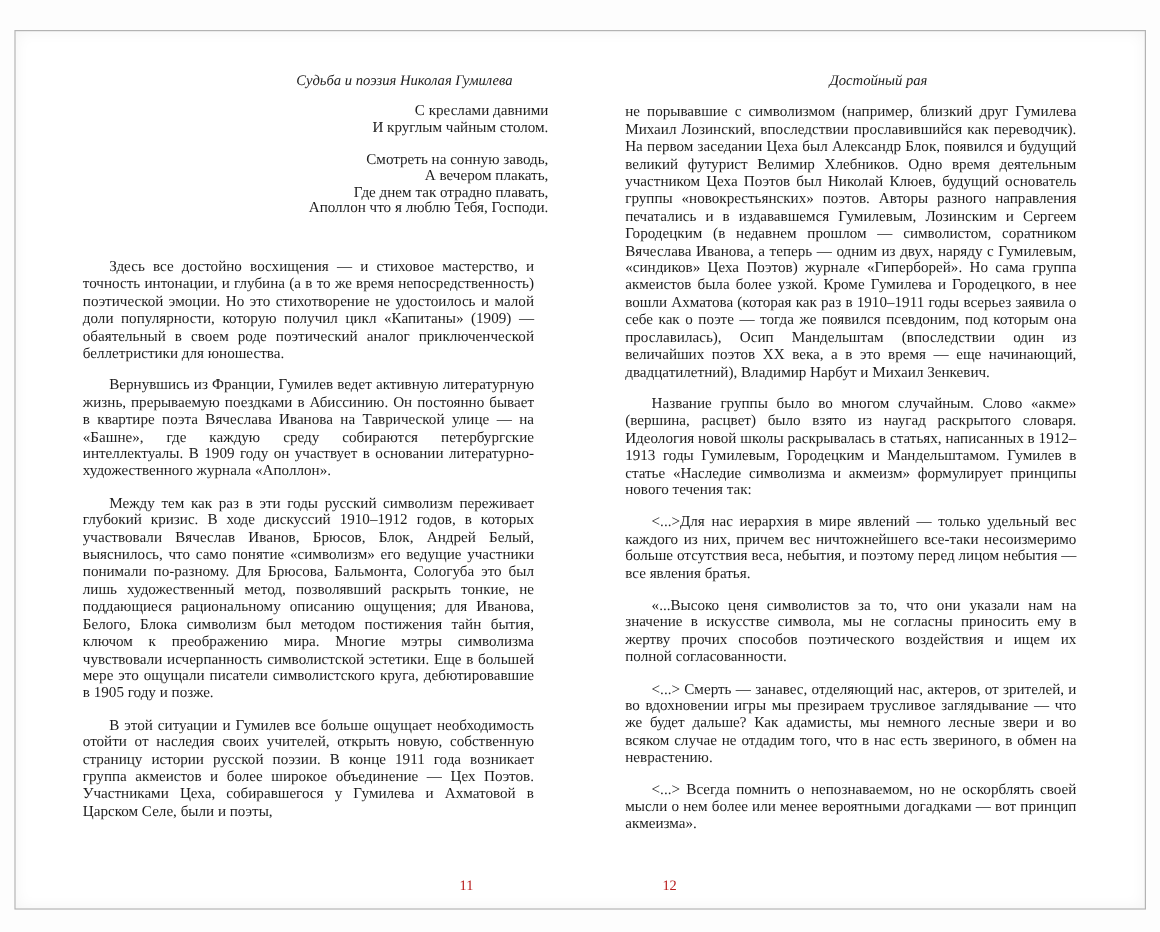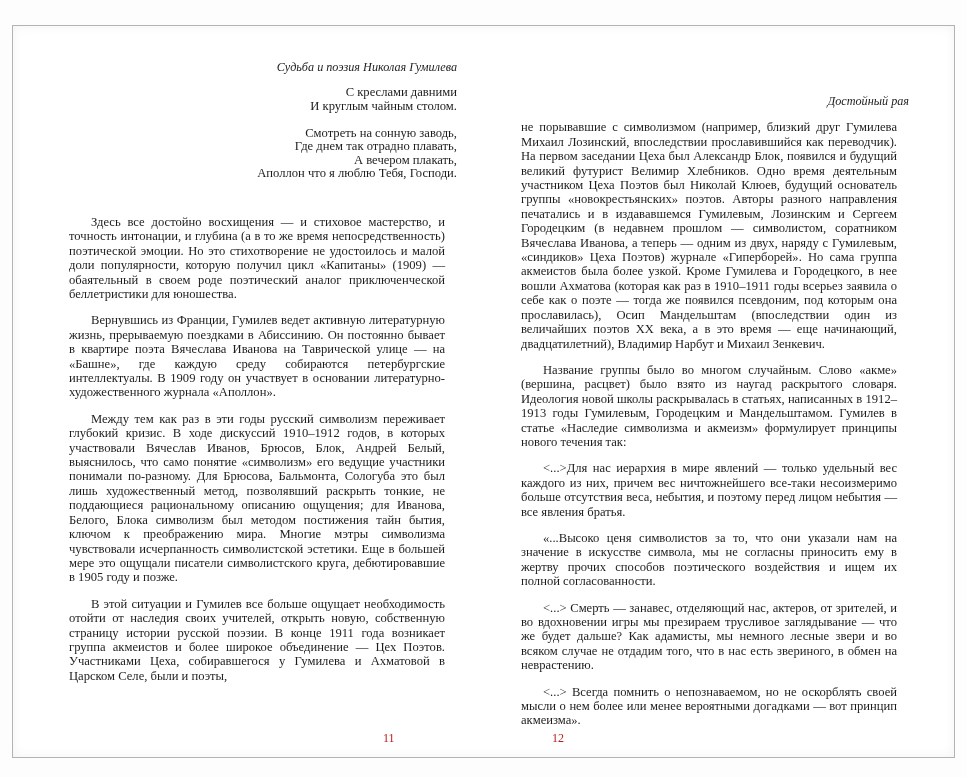"Судьба и поэзия Николая Гумилева" .running-head { text-align: right -> center }
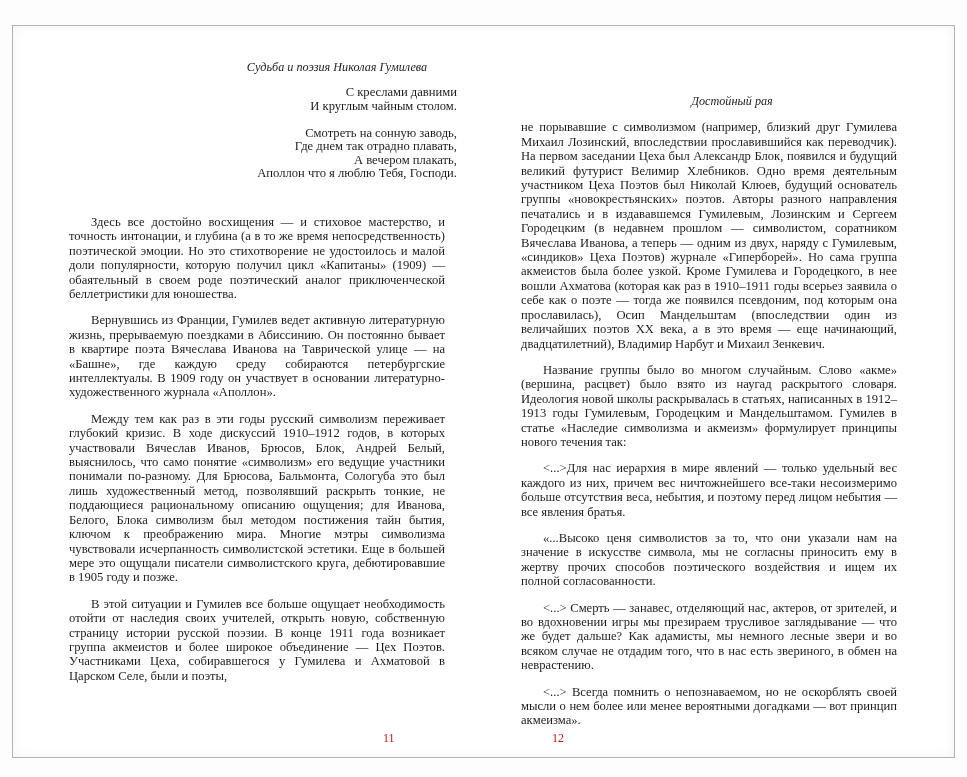"Достойный рая" .rh-right { margin-top: 34px -> none }
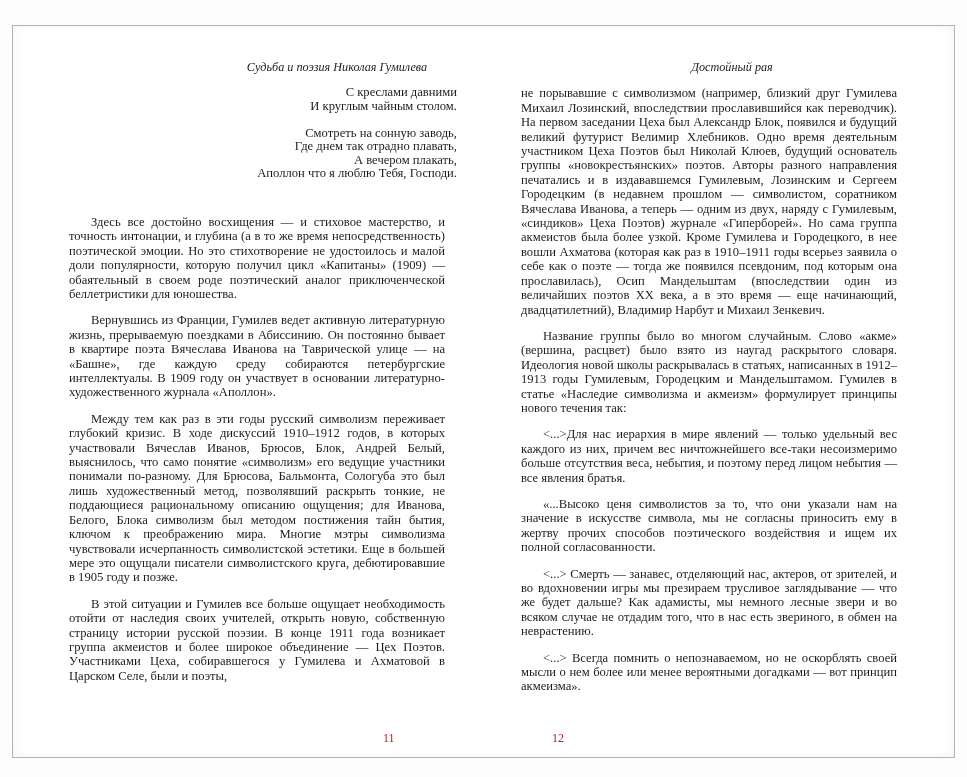"Где днем так отрадно плавать," div.vline { order: before "А вечером плакать," -> after "А вечером плакать," }
